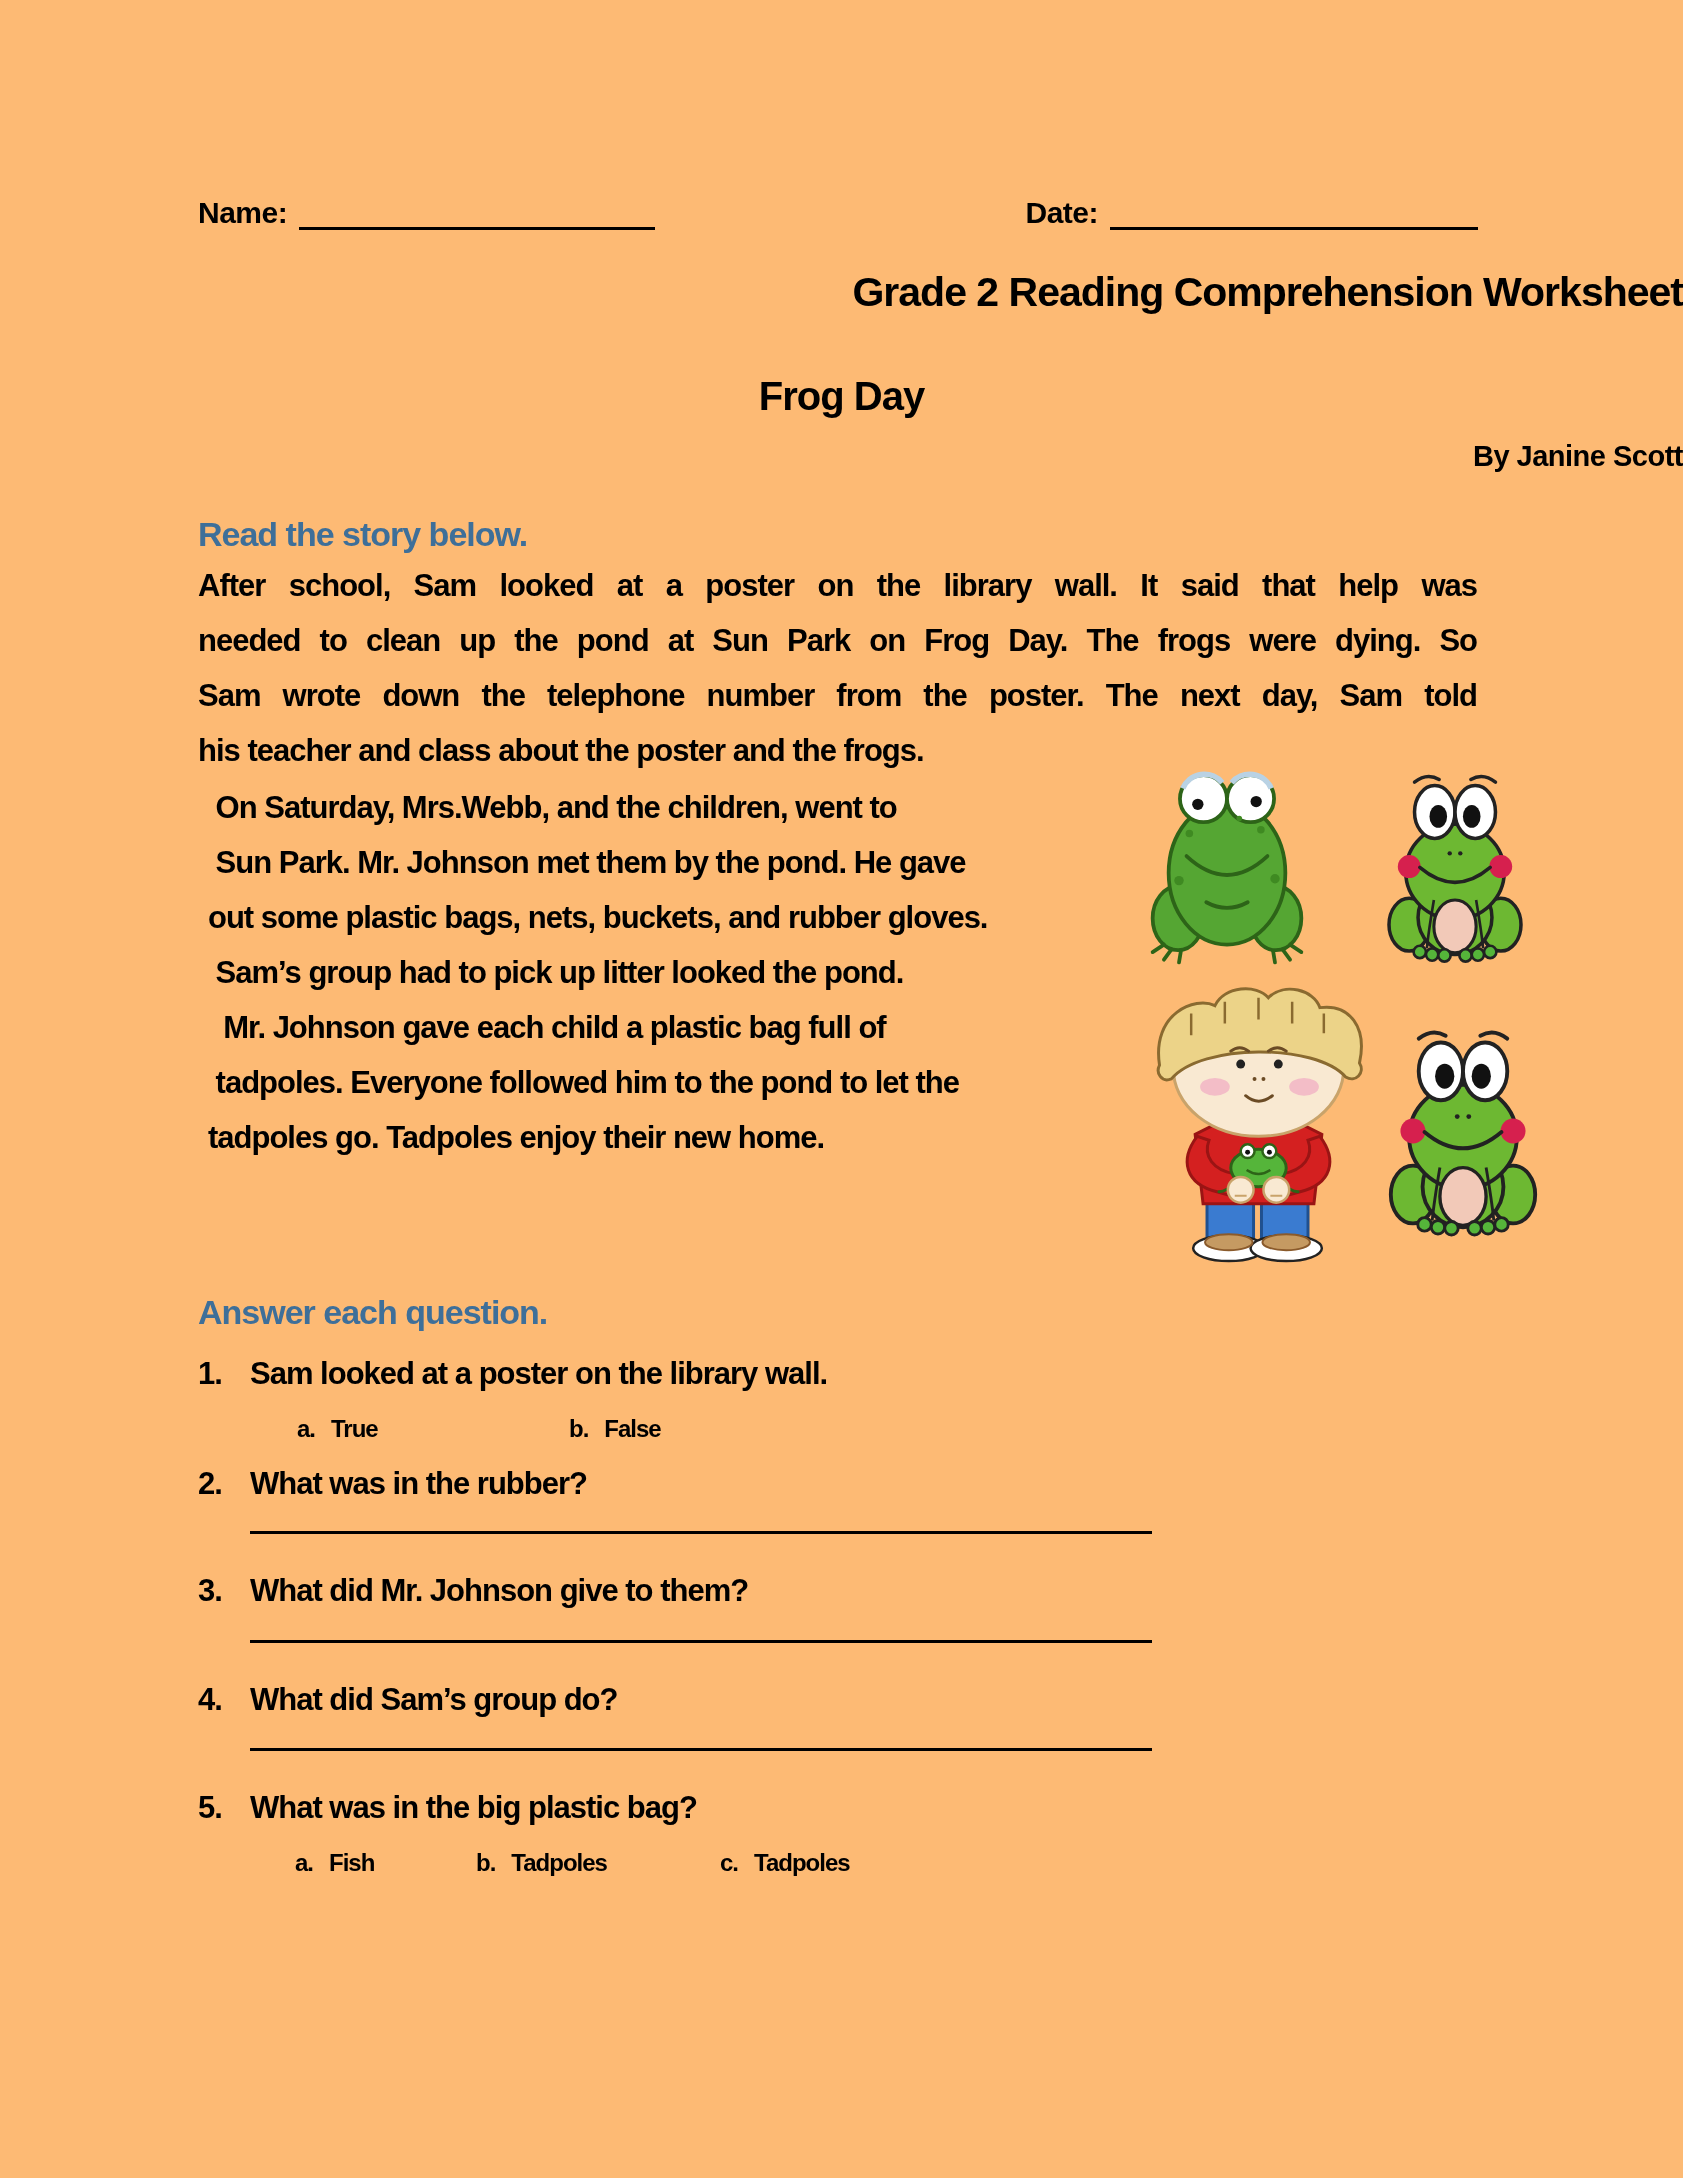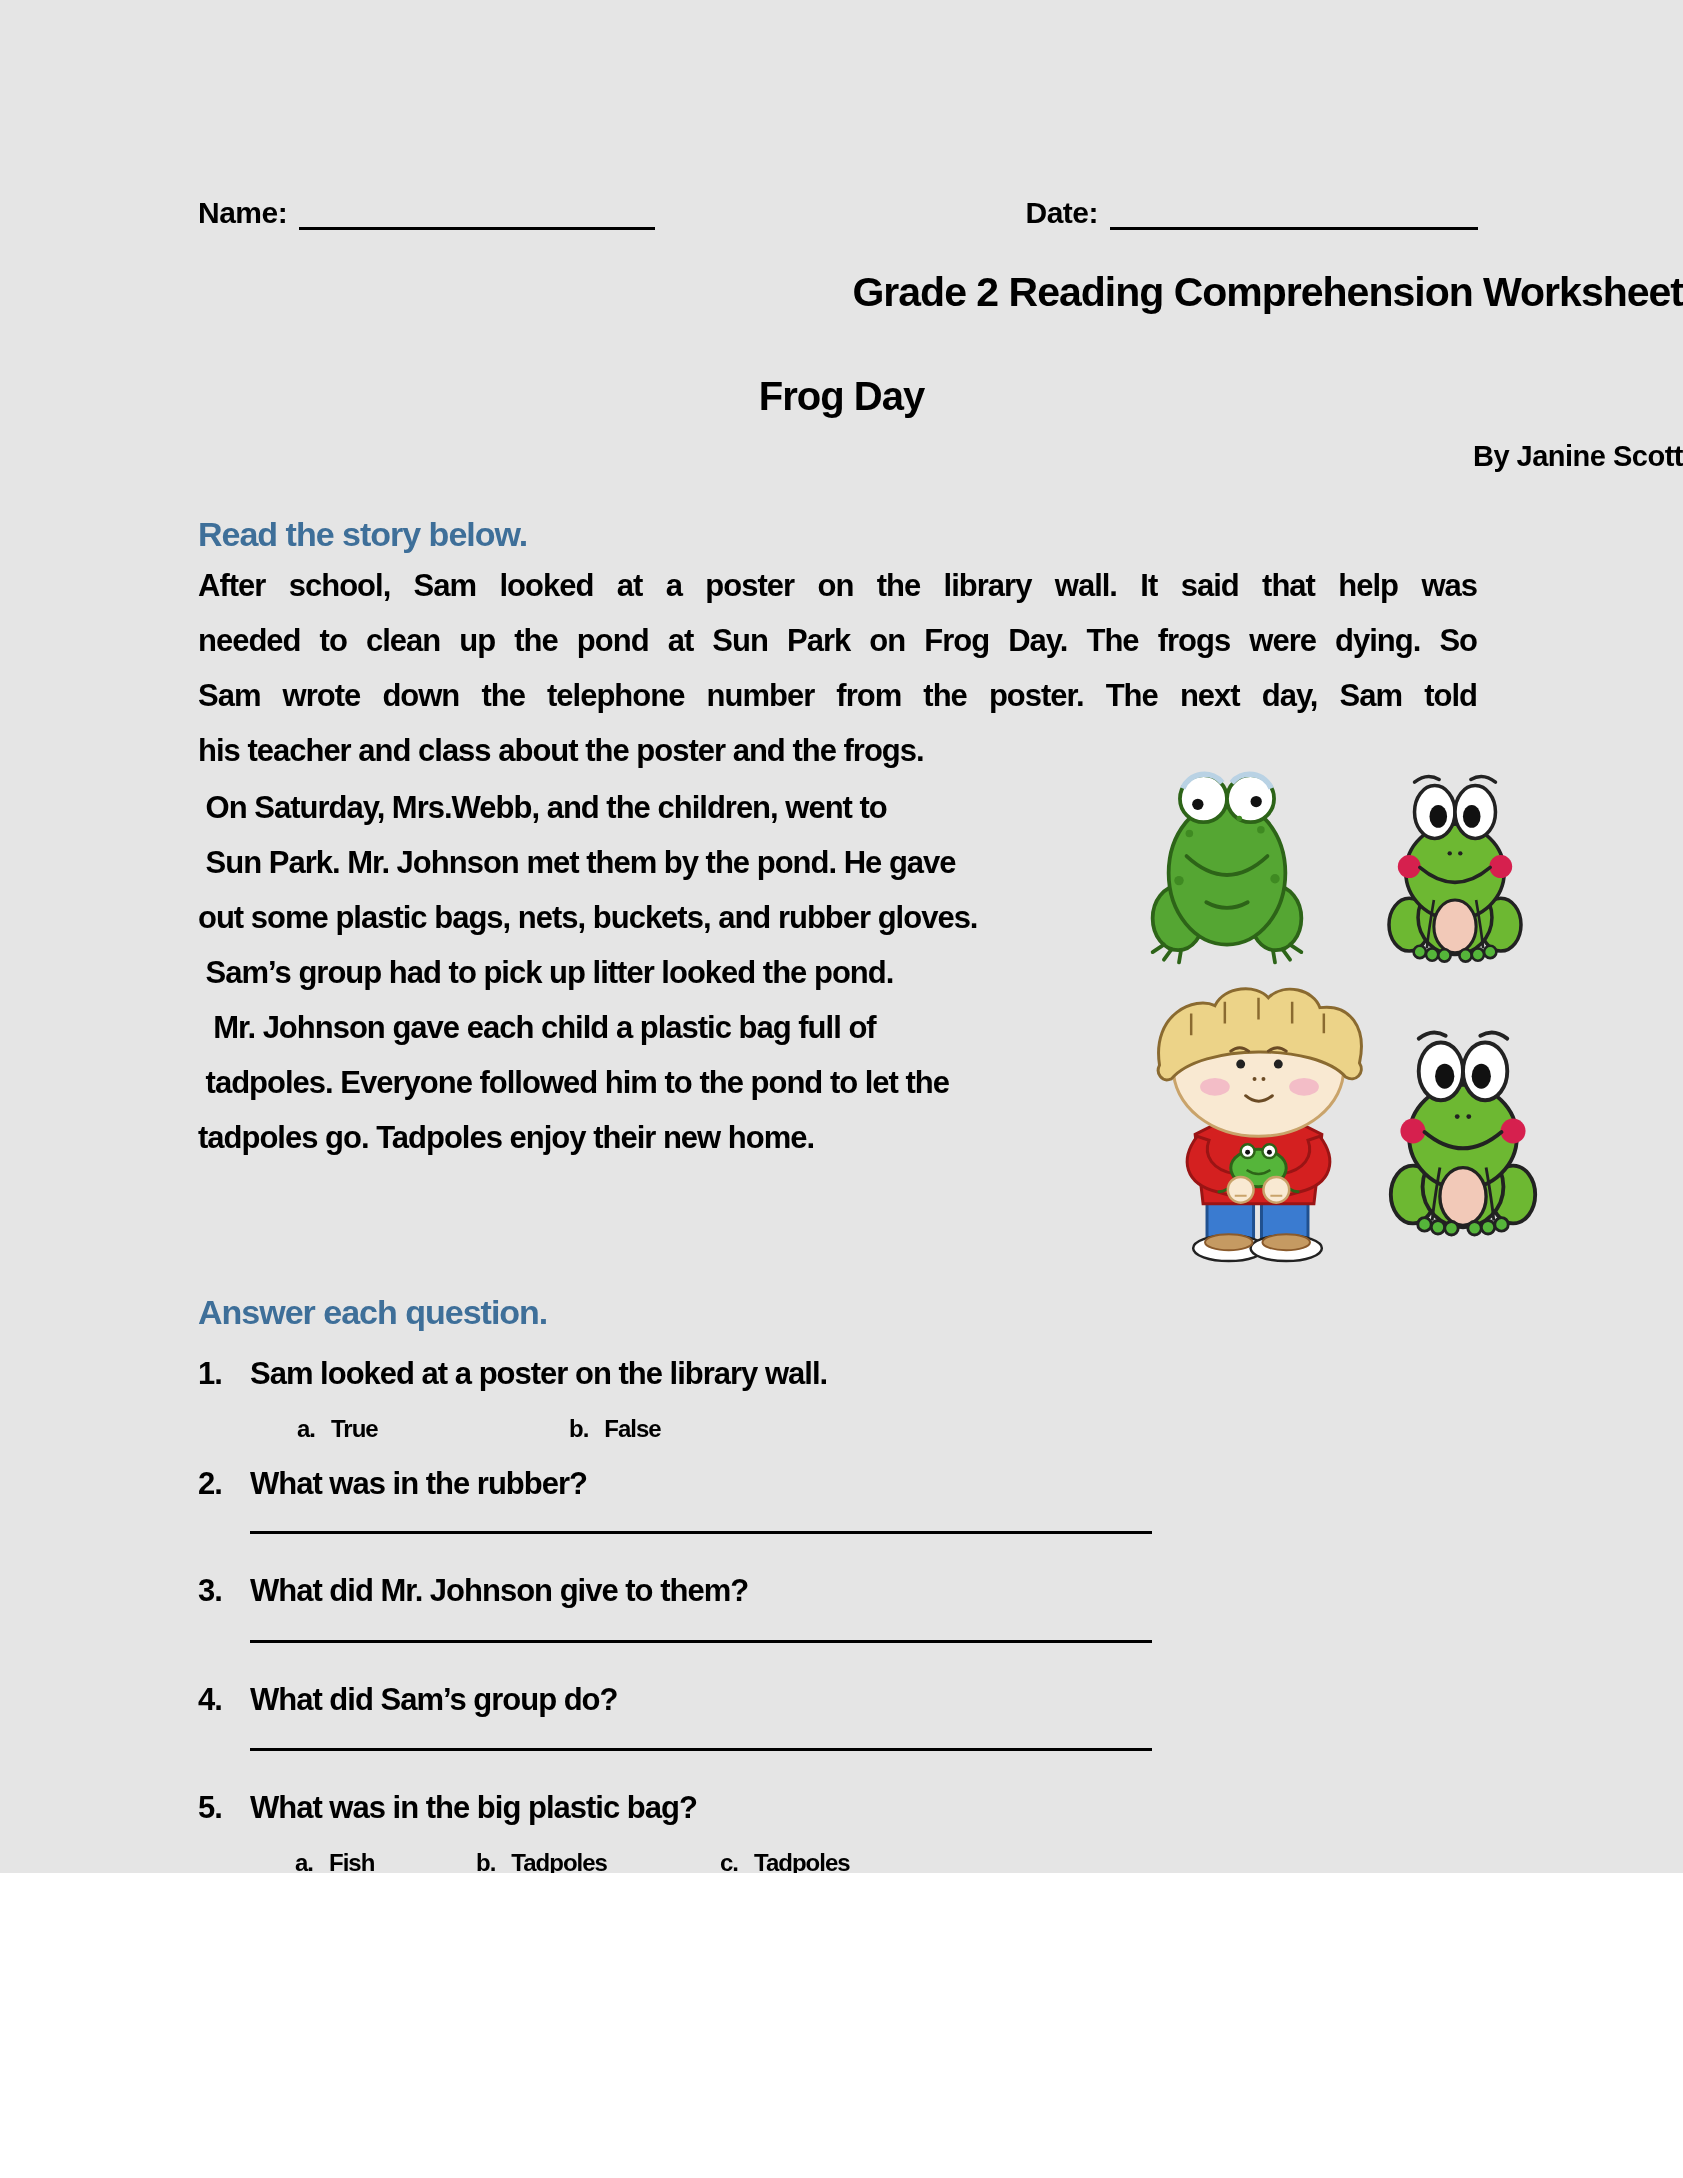"Name:" .page { background: #e5e5e5 -> #fdba74; height: 1873px -> 2178px }
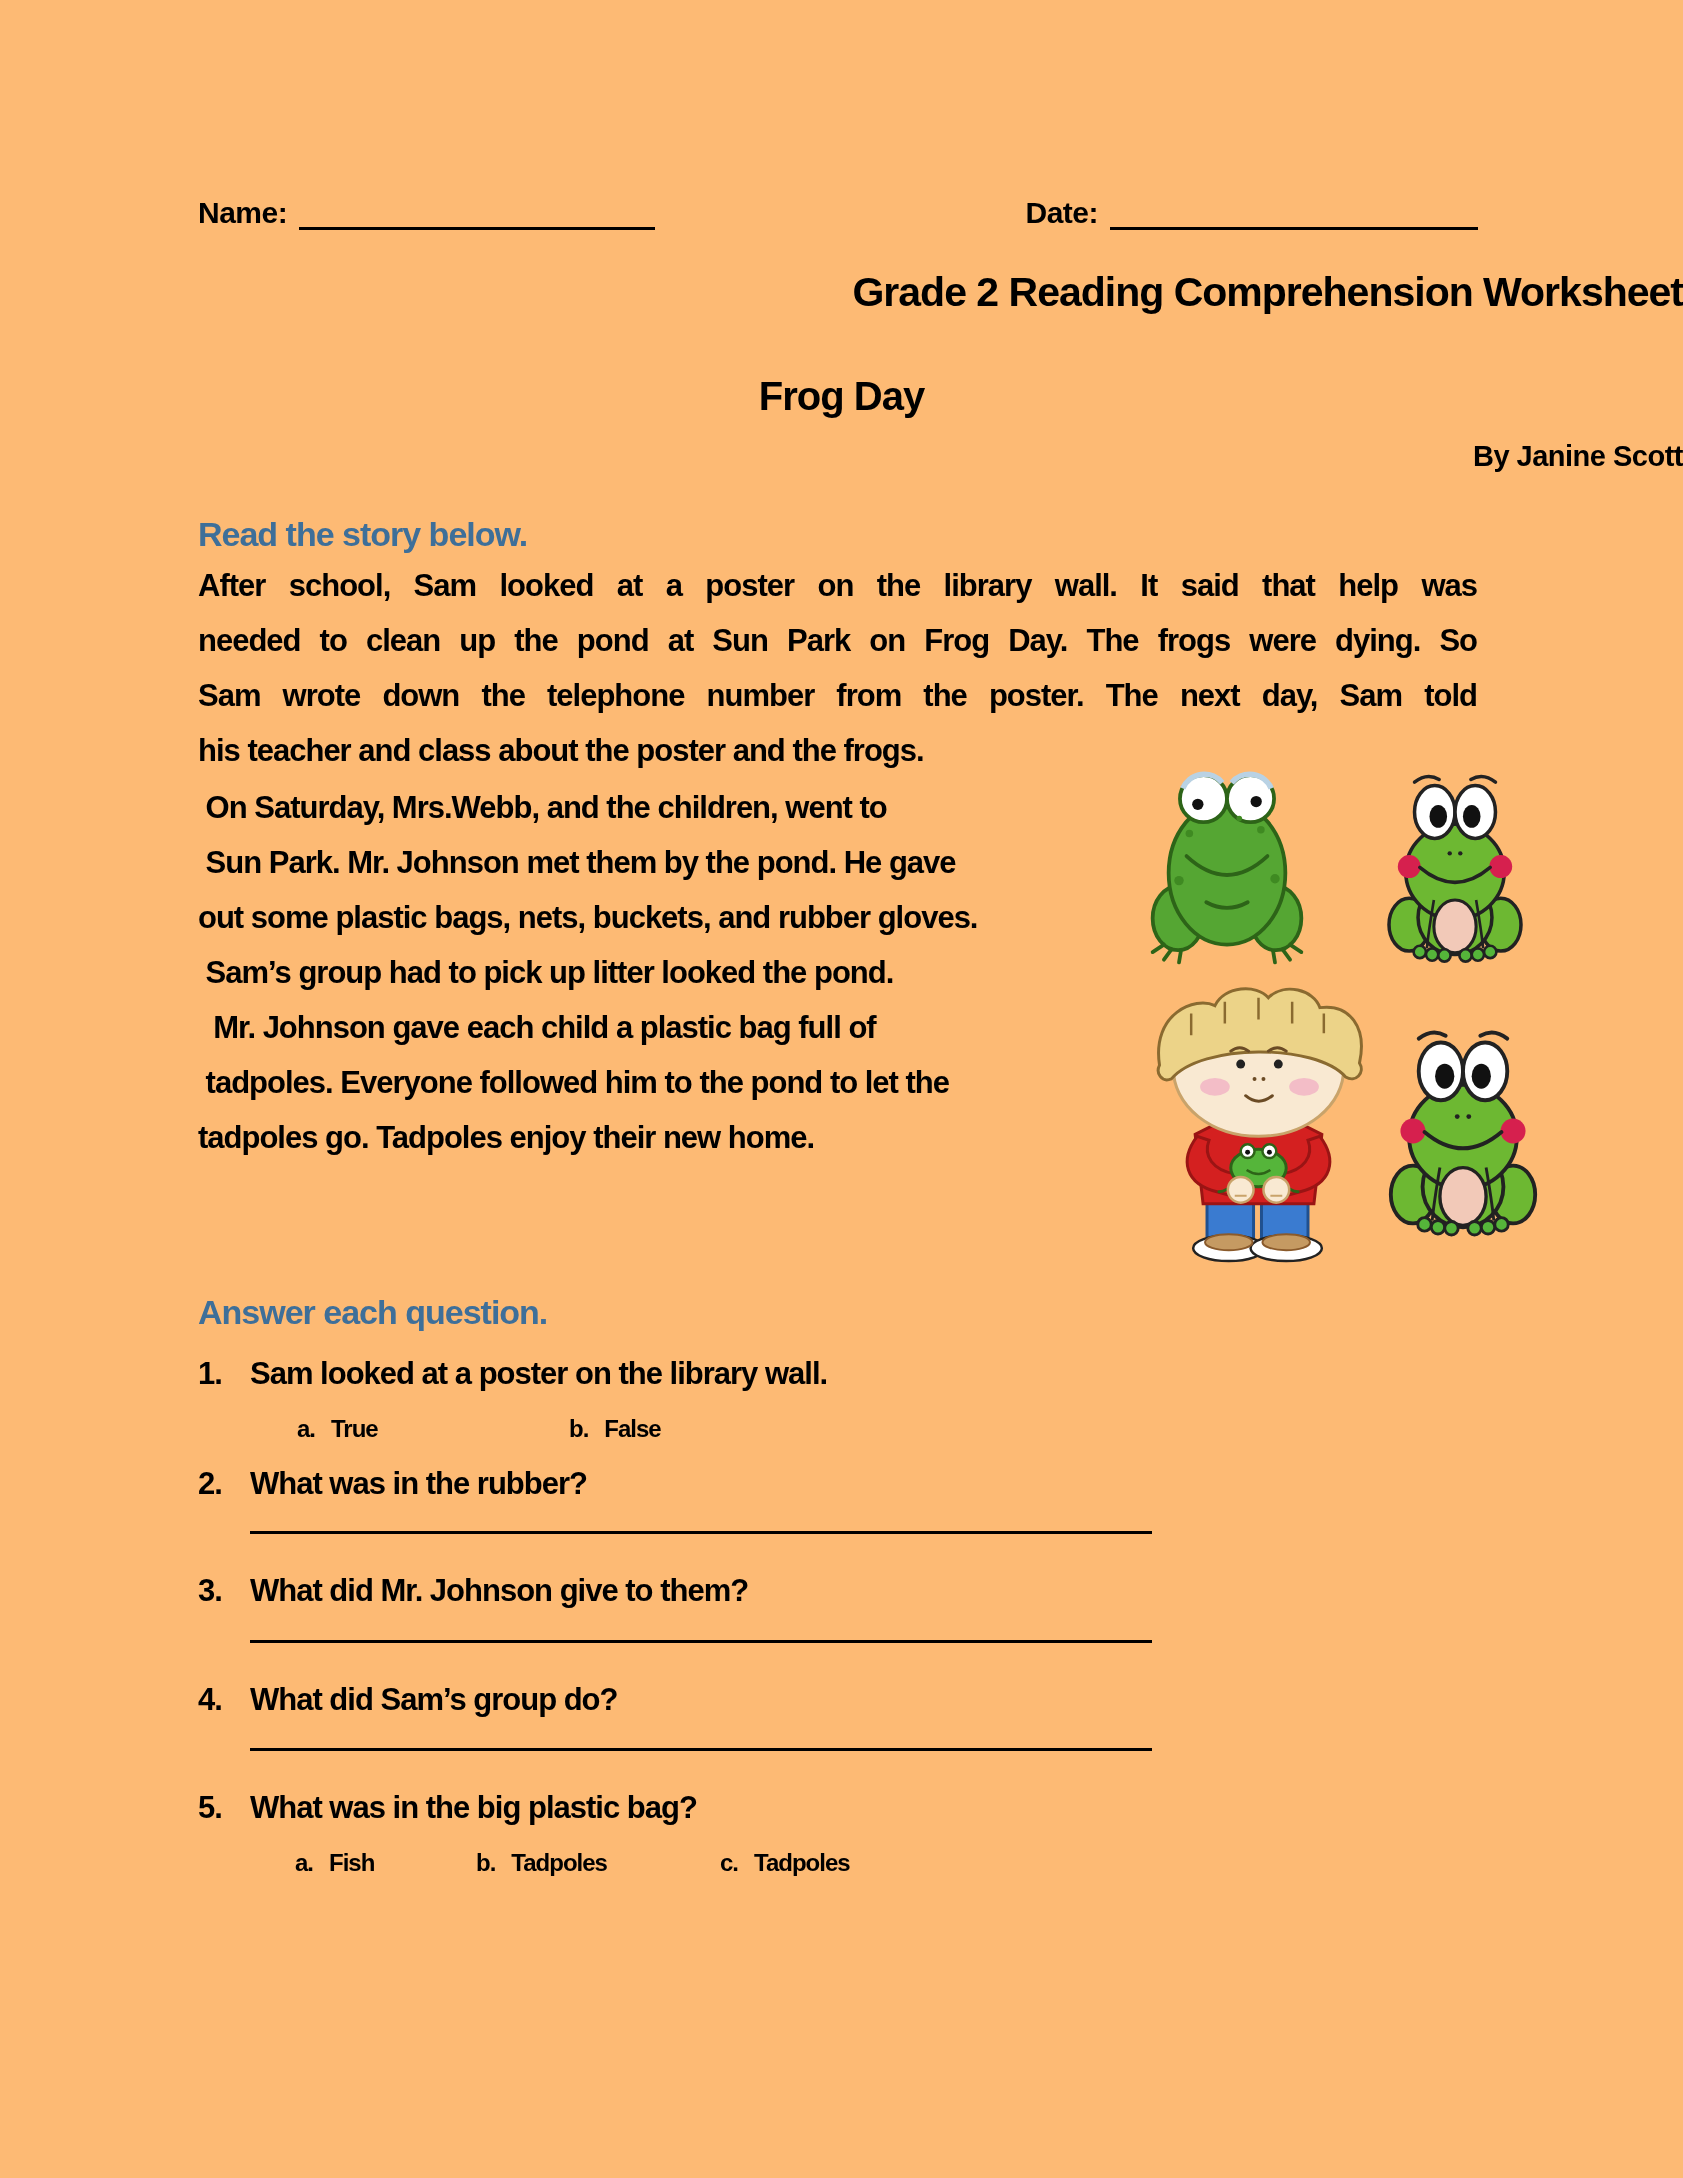"On Saturday, Mrs.Webb, and the" .story-p2 .line { margin-left: none -> 10px }
